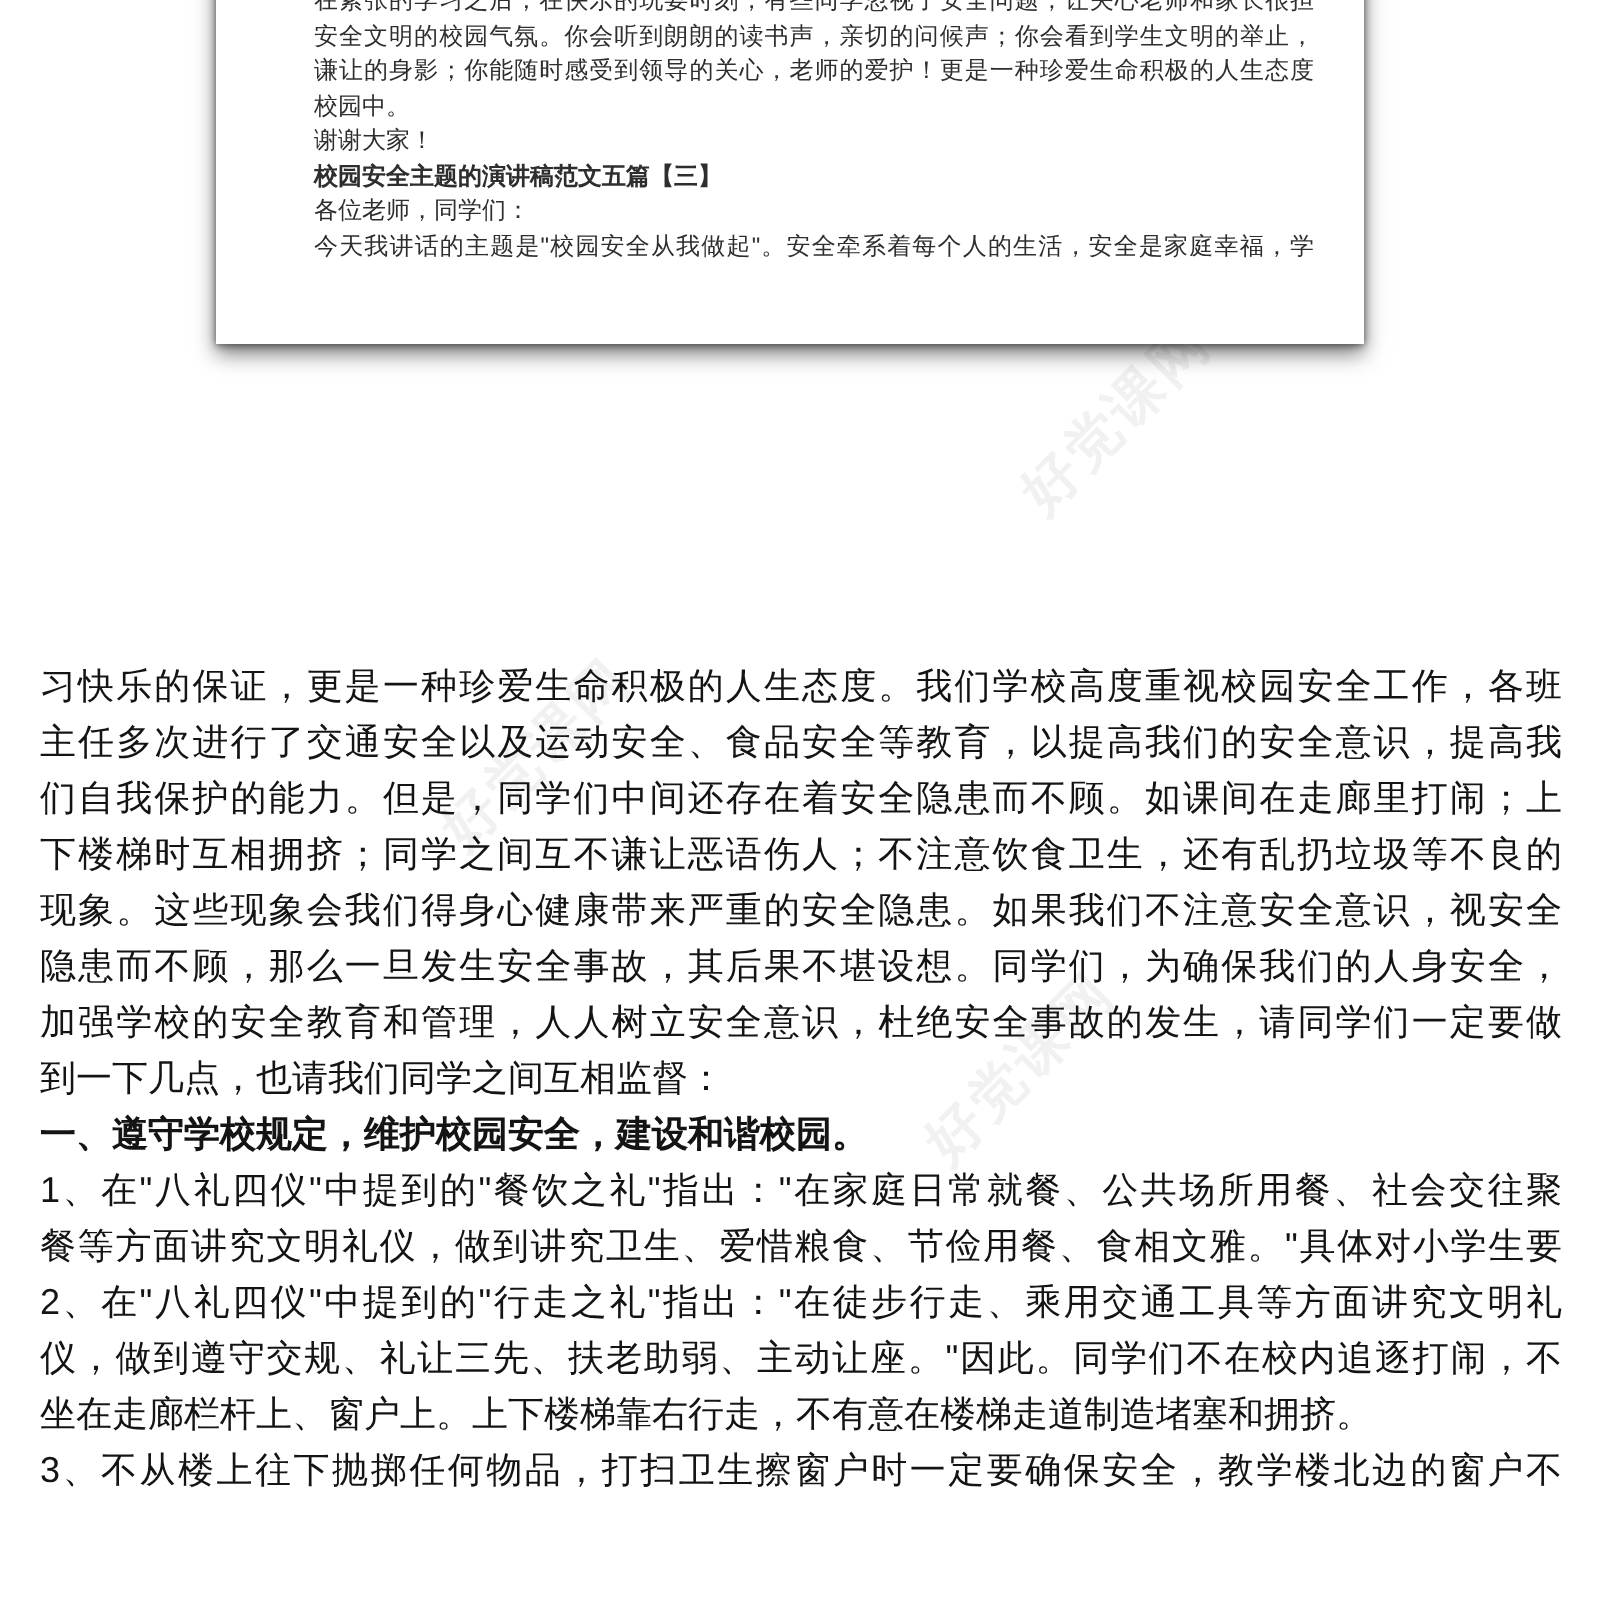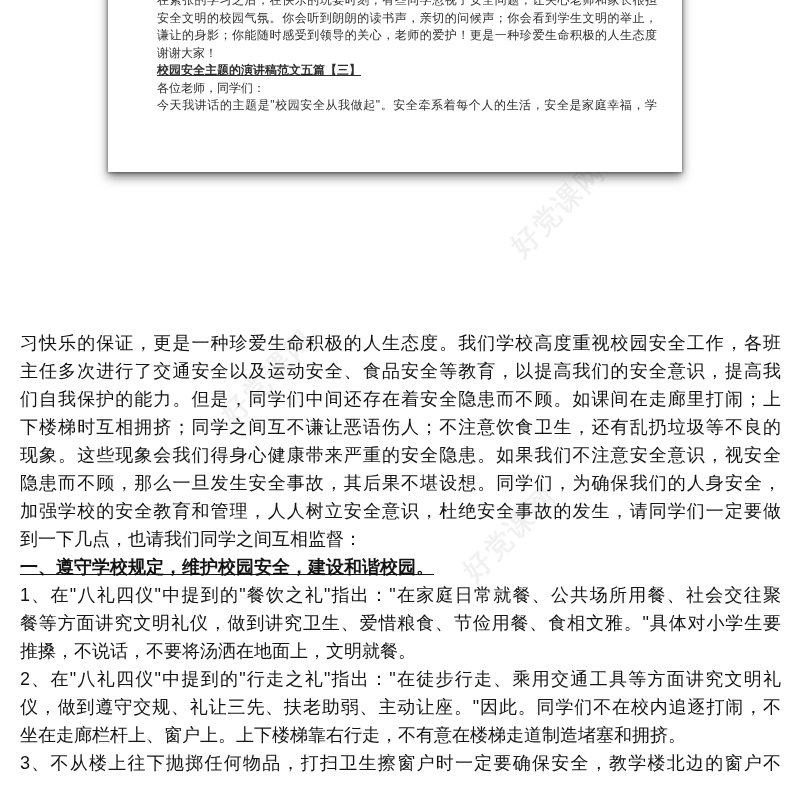"校园中。" div.line { html: none -> <div>校园中。</div> }
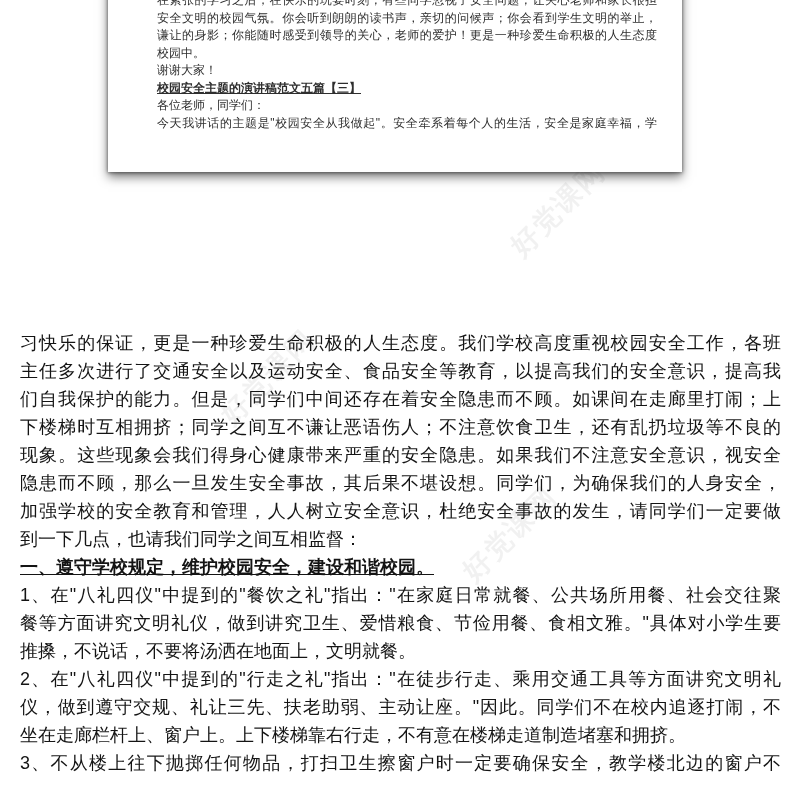"校园安全主题的演讲稿范文五篇【三】" .line.bold { text-decoration: underline -> none }
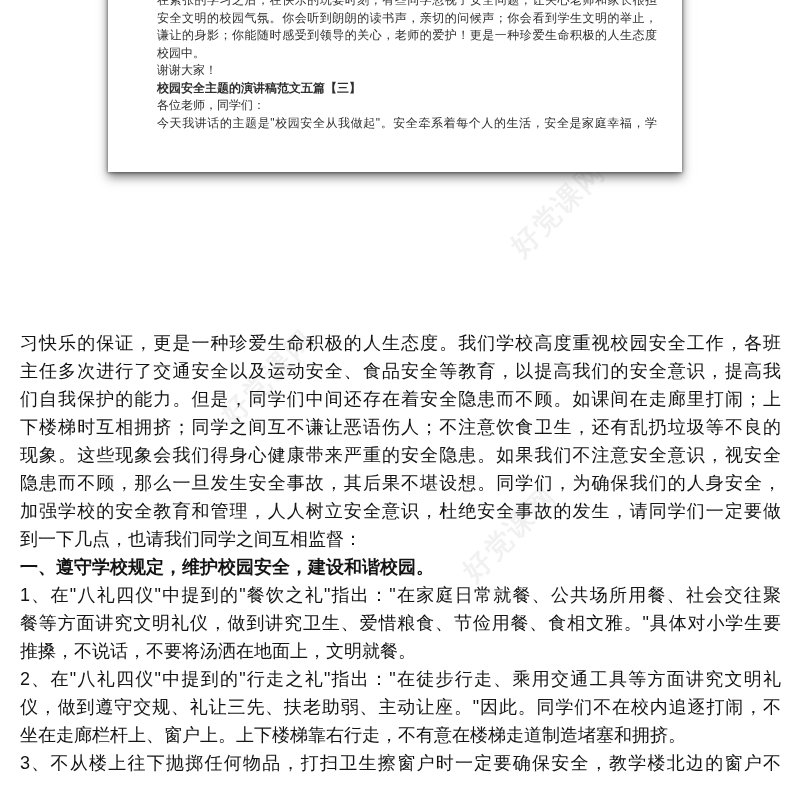"推搡，不说话，不要将汤洒在地面上，文明就餐。" div.line { html: <div>推搡，不说话，不要将汤洒在地面上，文明就餐。</div> -> none }
